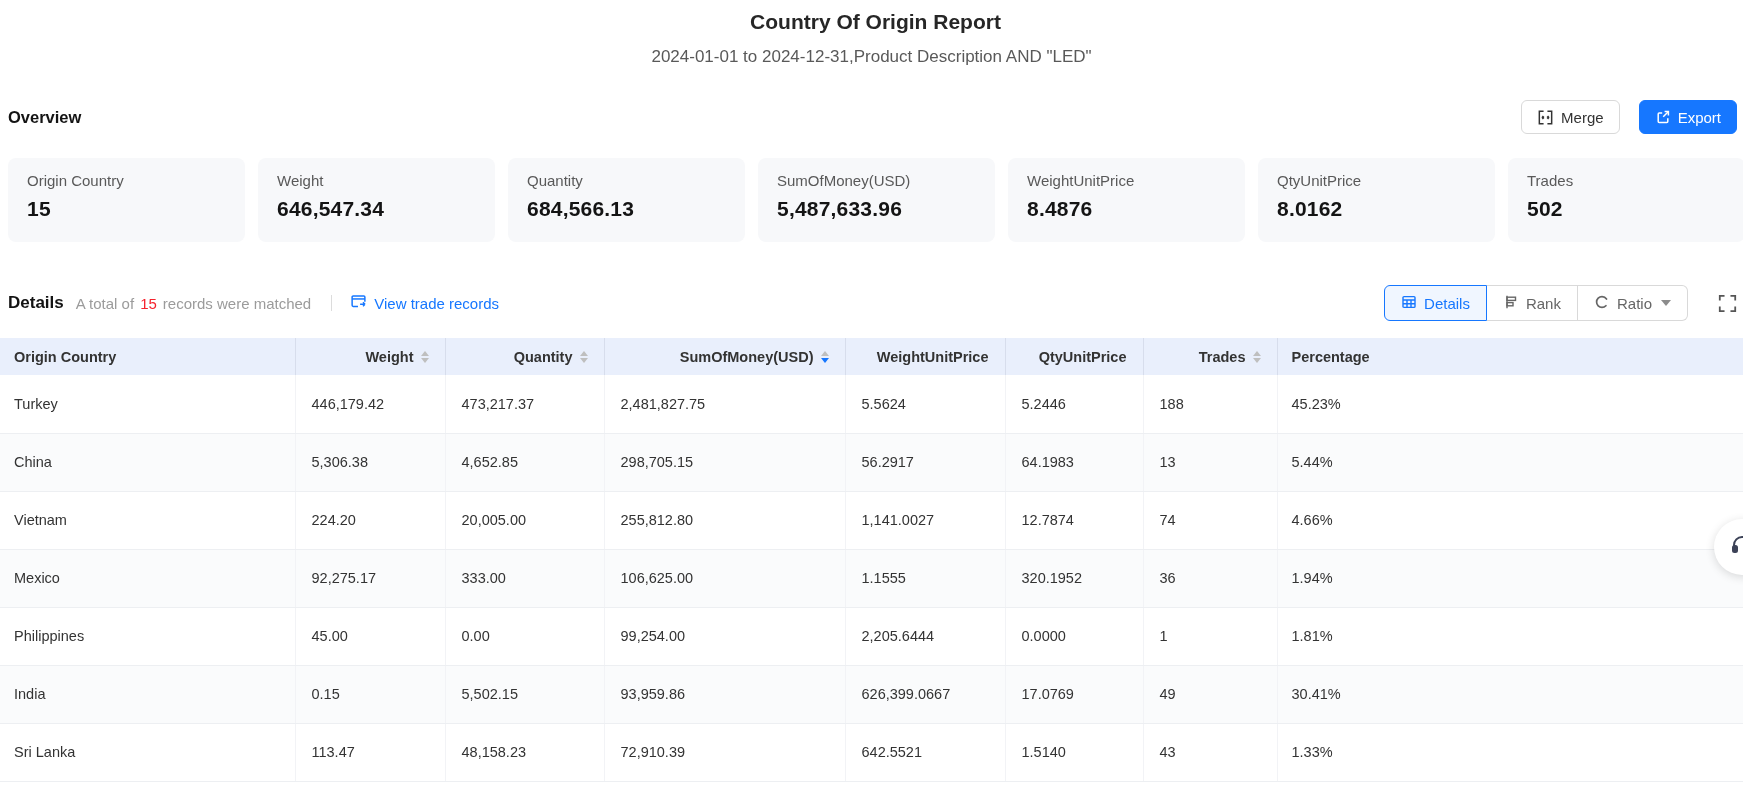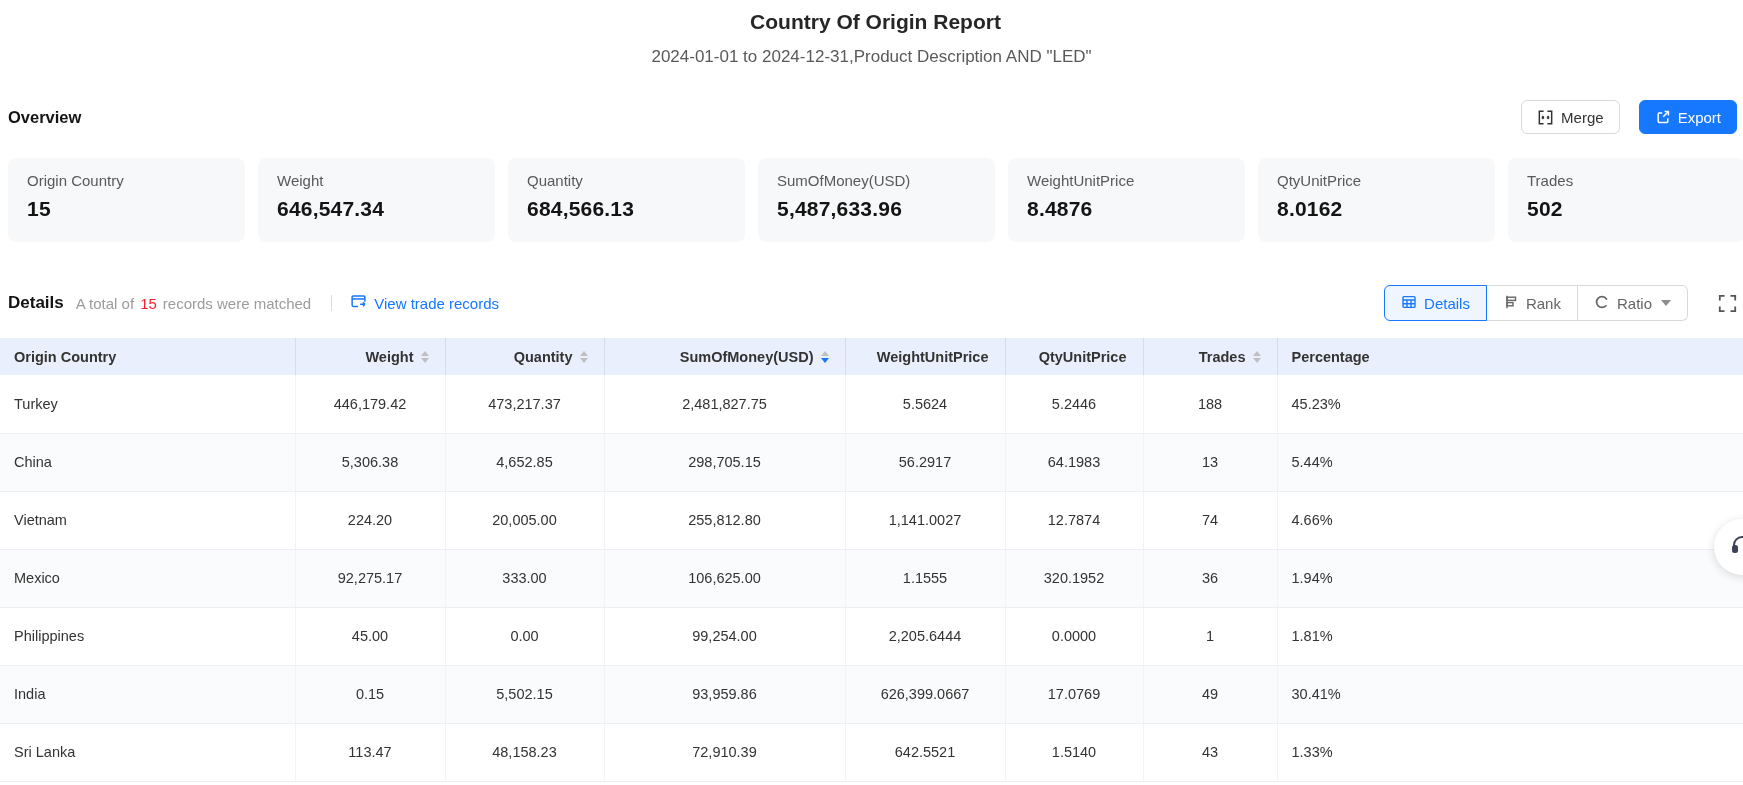"446,179.42" td.num { text-align: center -> left }
